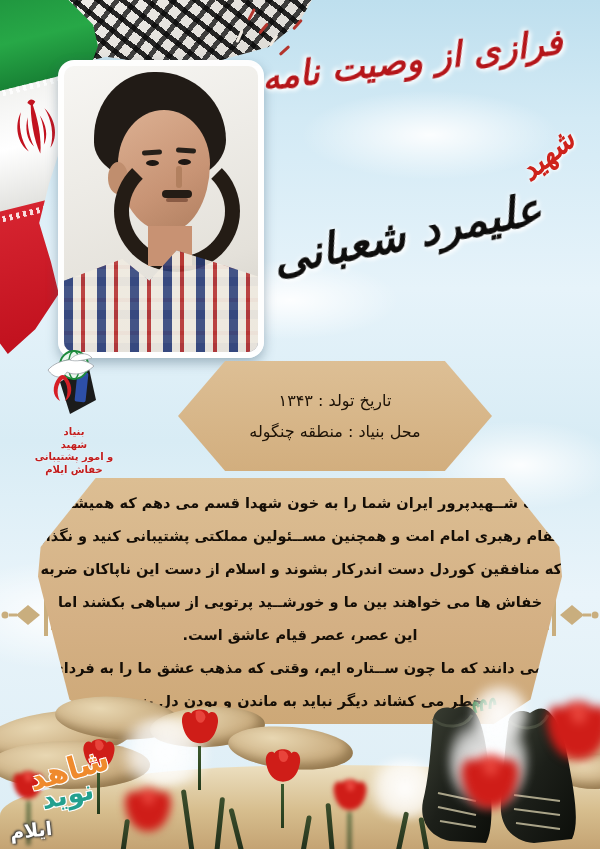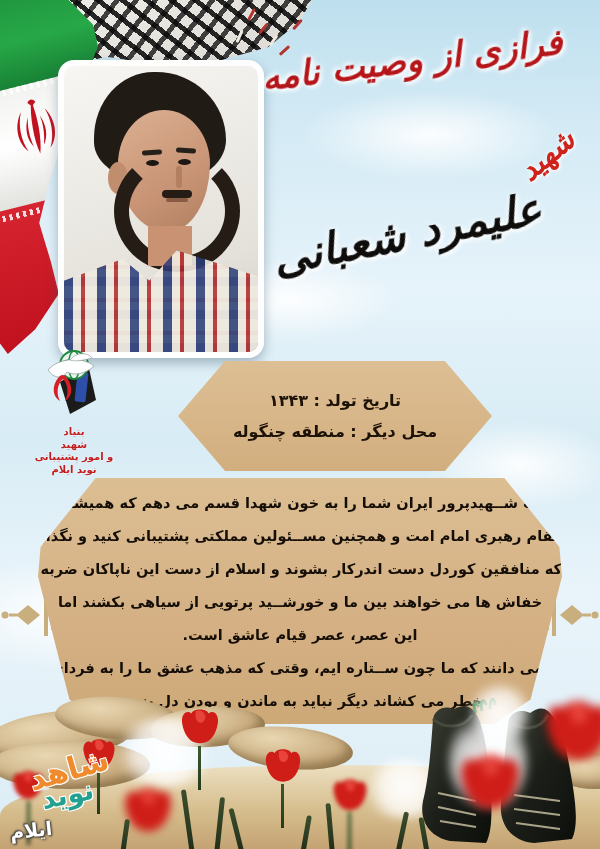"تاریخ تولد : ۱۳۴۳" .info-line { font-weight: bold -> normal }
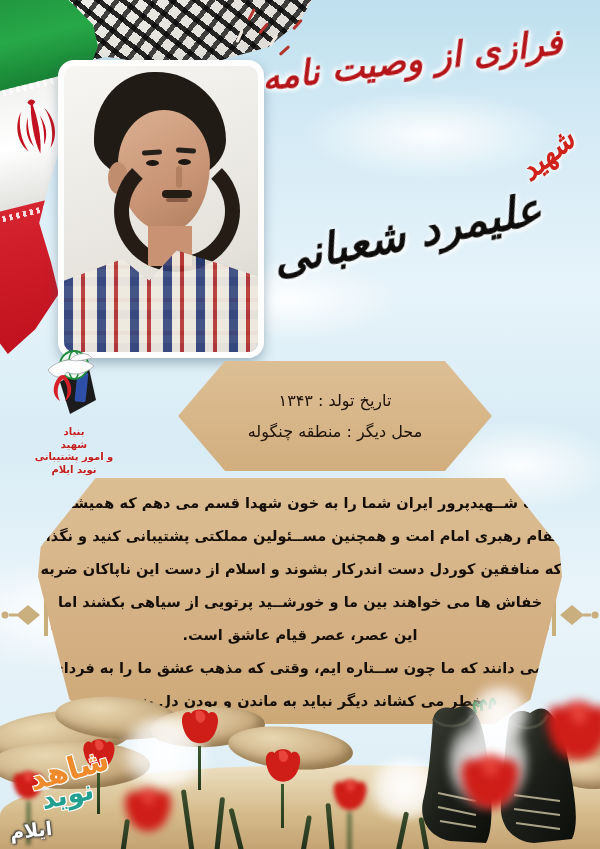"محل دیگر : منطقه چنگوله" div.info-line { text: دیگر -> بنیاد }
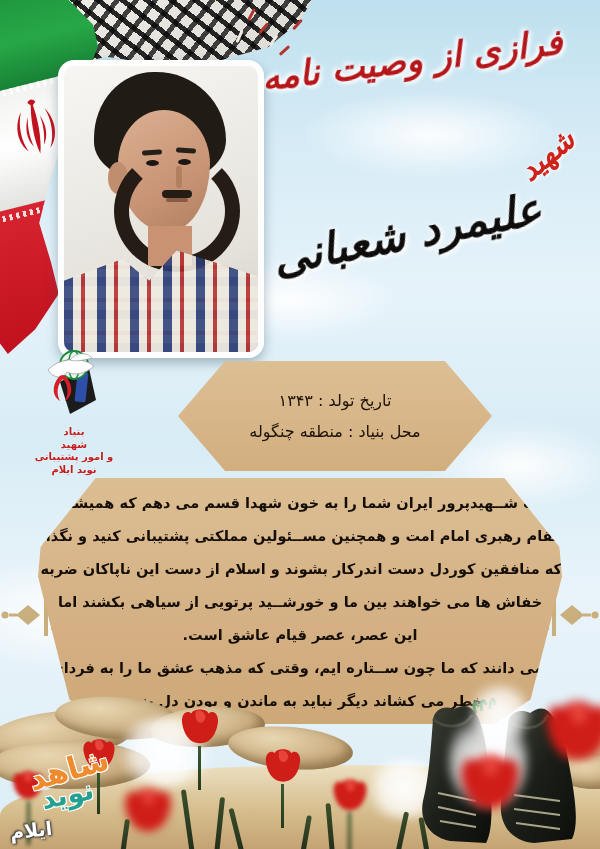"نوید ایلام" div.foundation-line { text: نوید -> خفاش }
